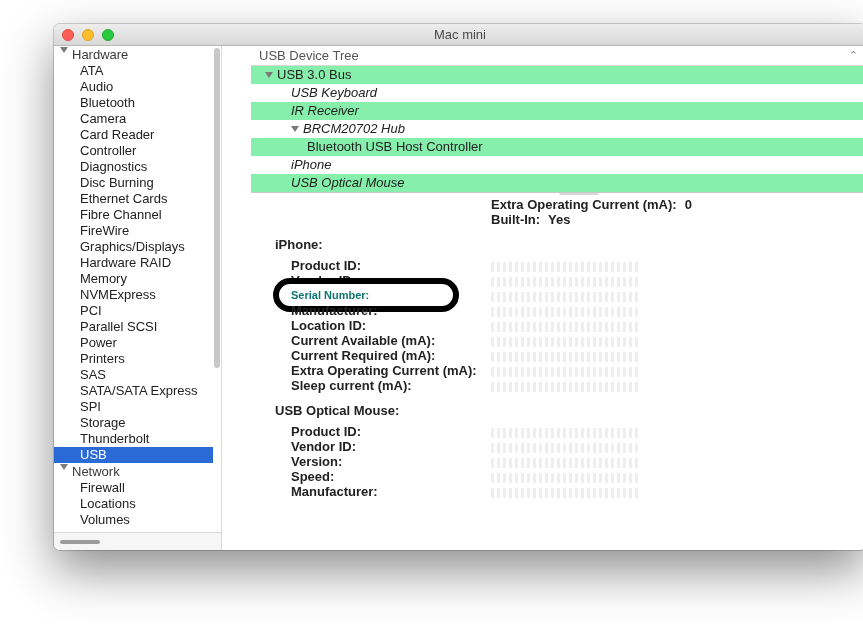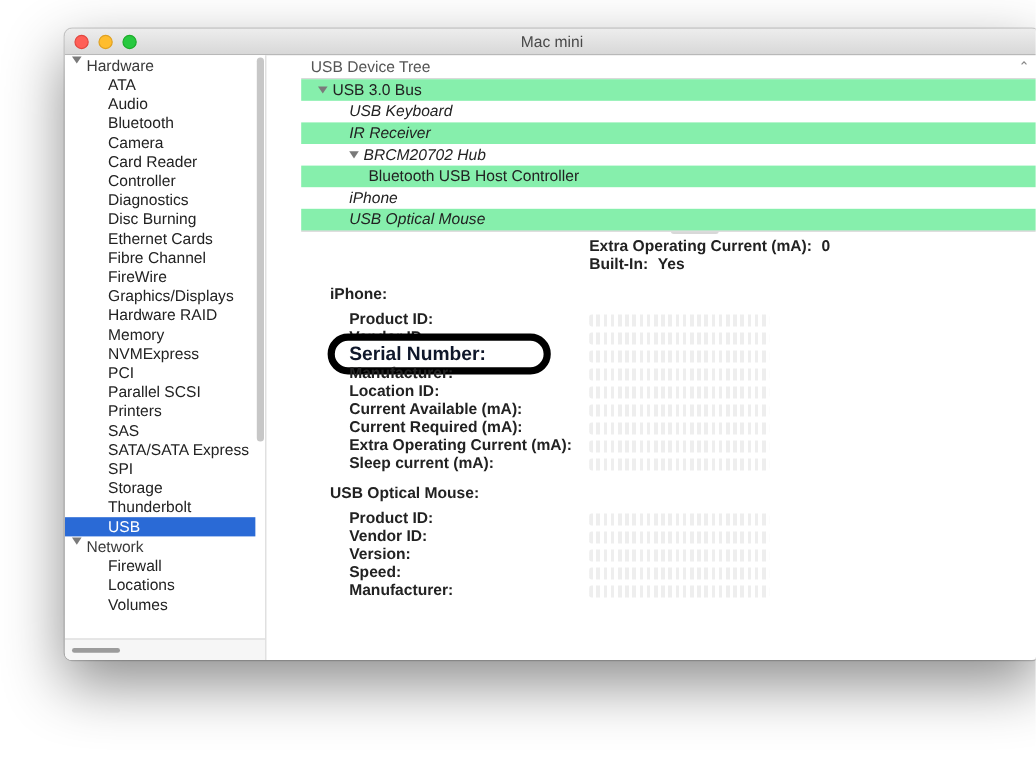"ATA" .sb-item { padding: 0px 0 0px 36px -> 0px 0 0px 26px }
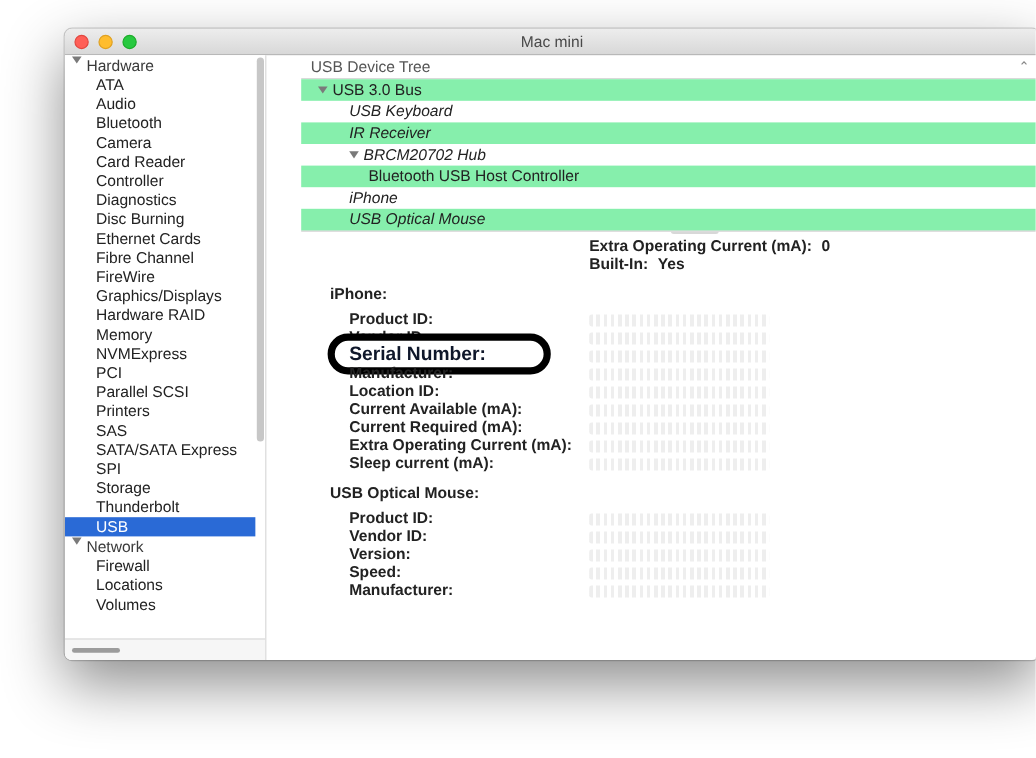"Serial Number:" span { color: #0f172a -> #0f766e; font-size: 16px -> 11px }
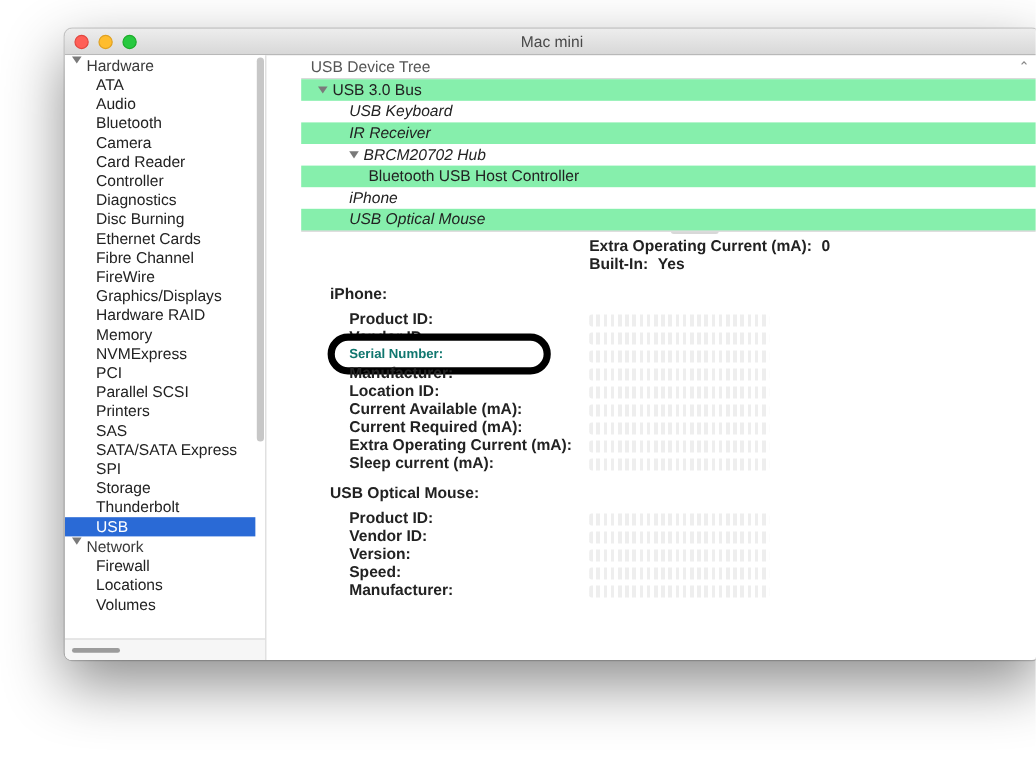"Power" div.sb-item { html: none -> <div>Power</div> }
